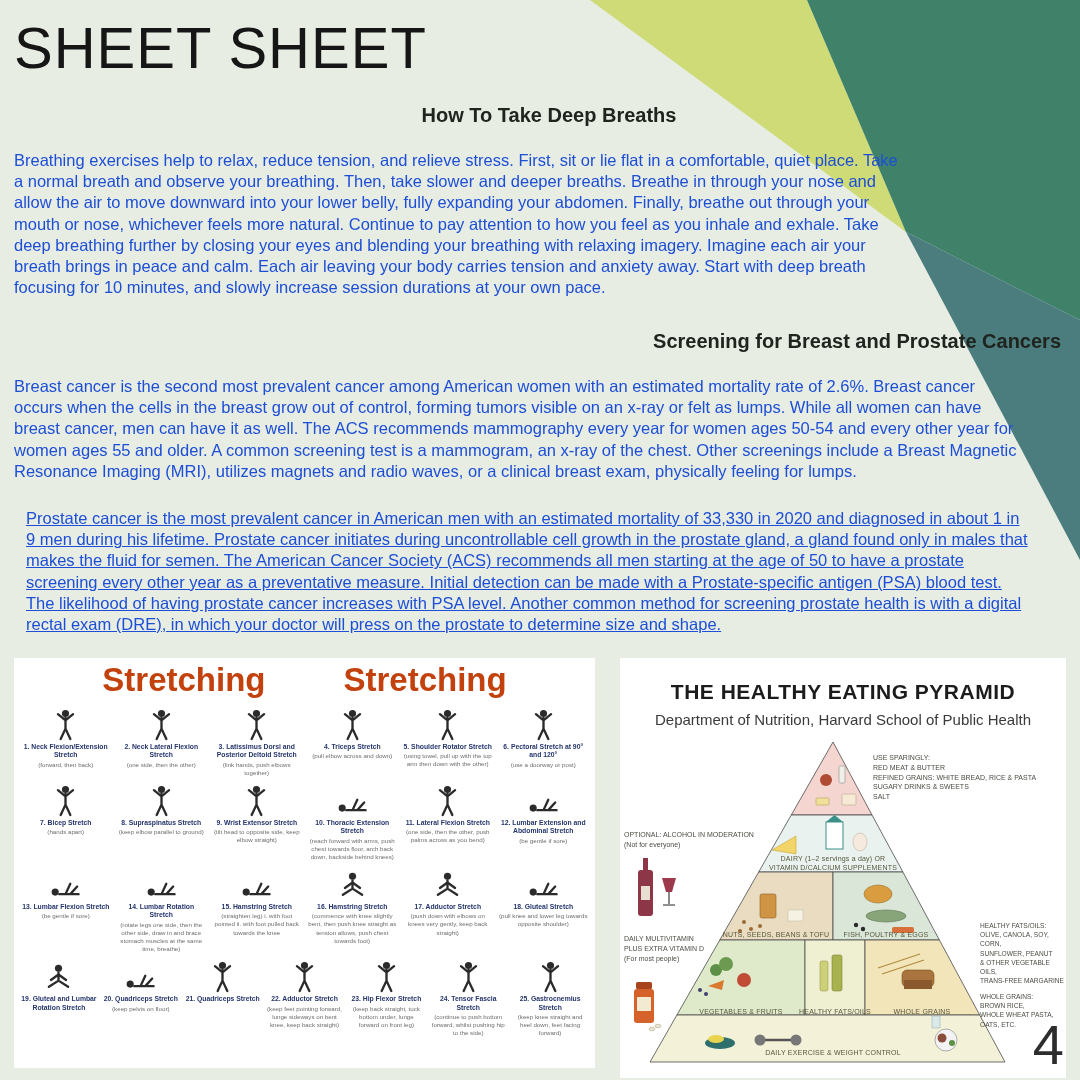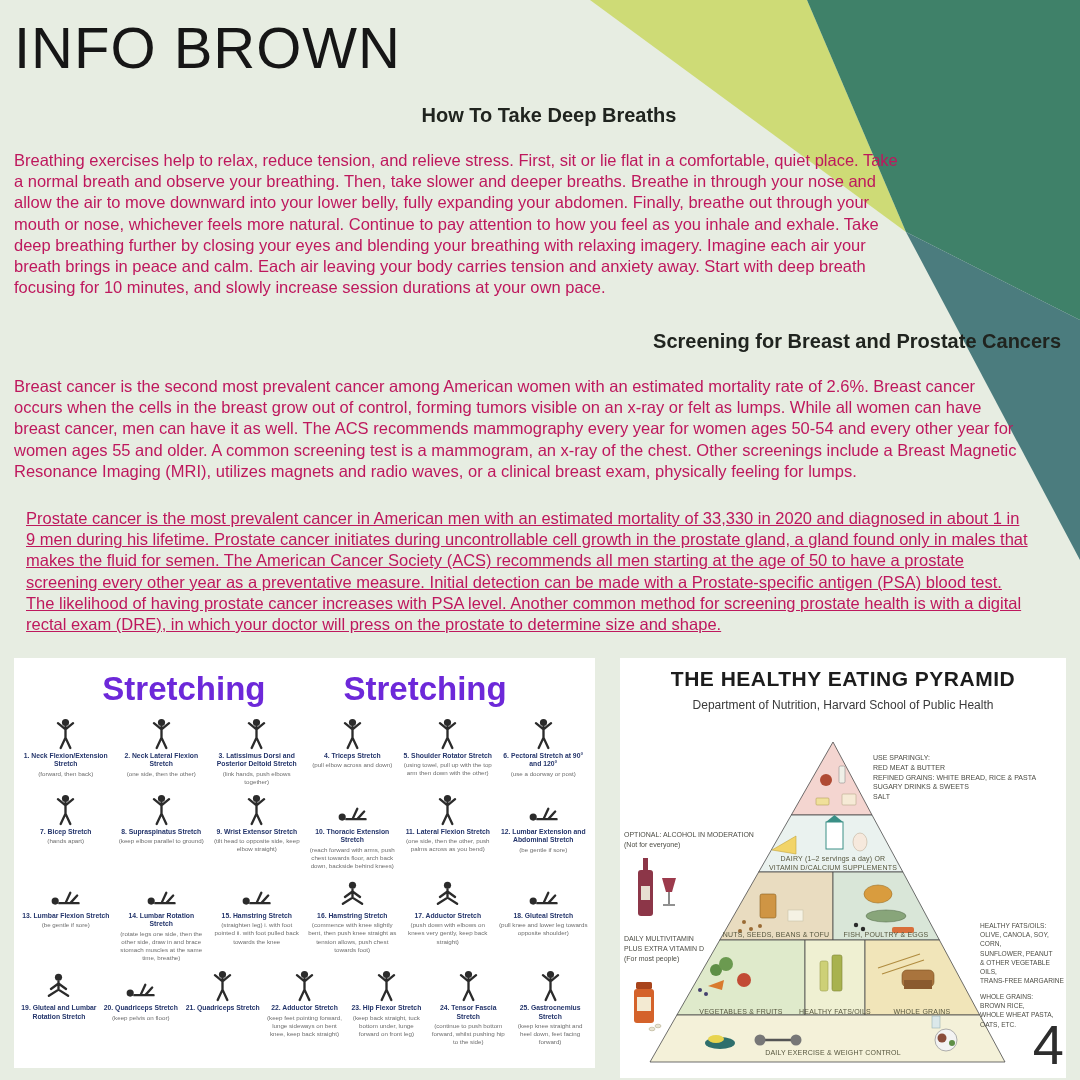"INFO BROWN" h1.layer { text: INFO BROWN -> SHEET SHEET }
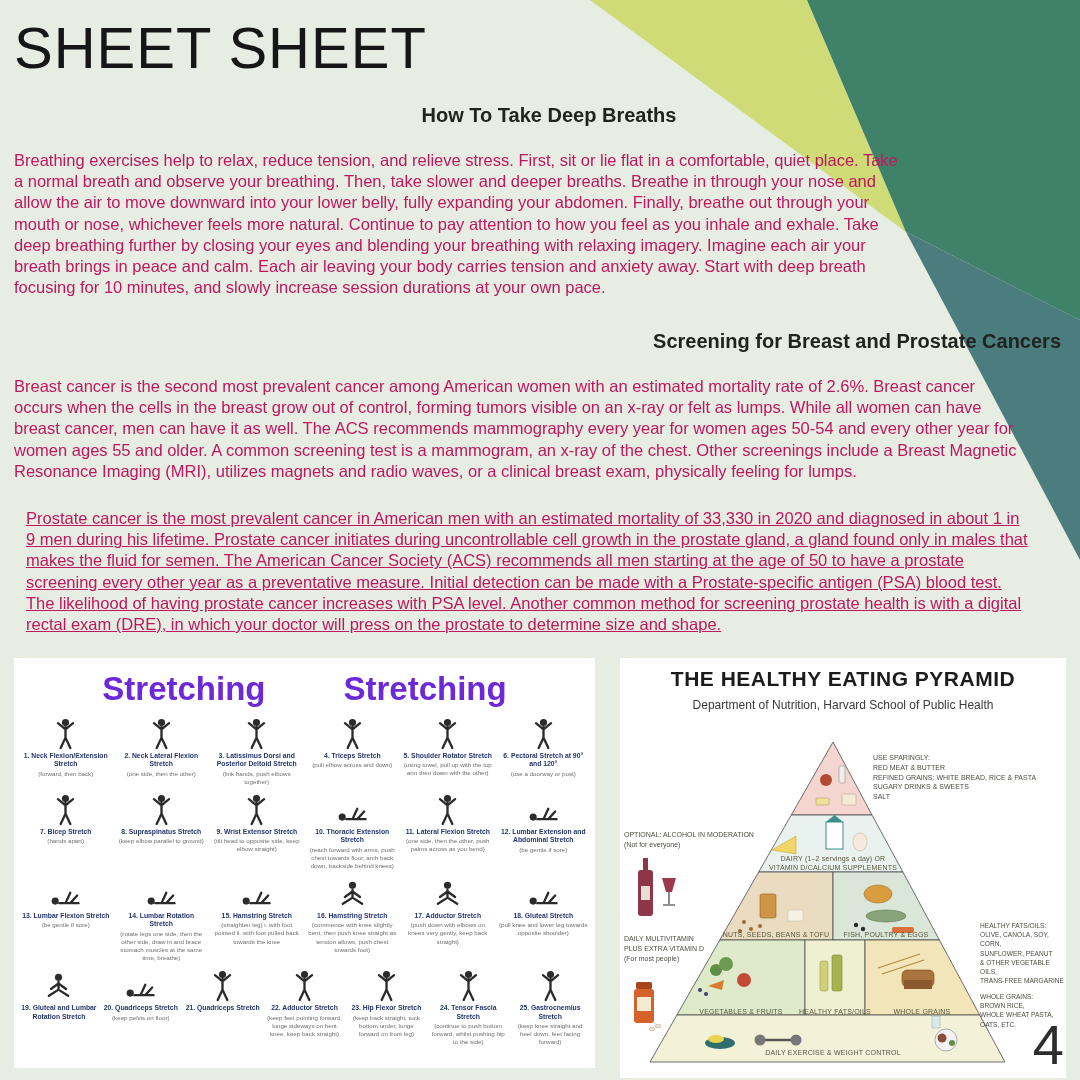"Breathing exercises help to relax," .body-par { color: #be185d -> #1d4ed8 }
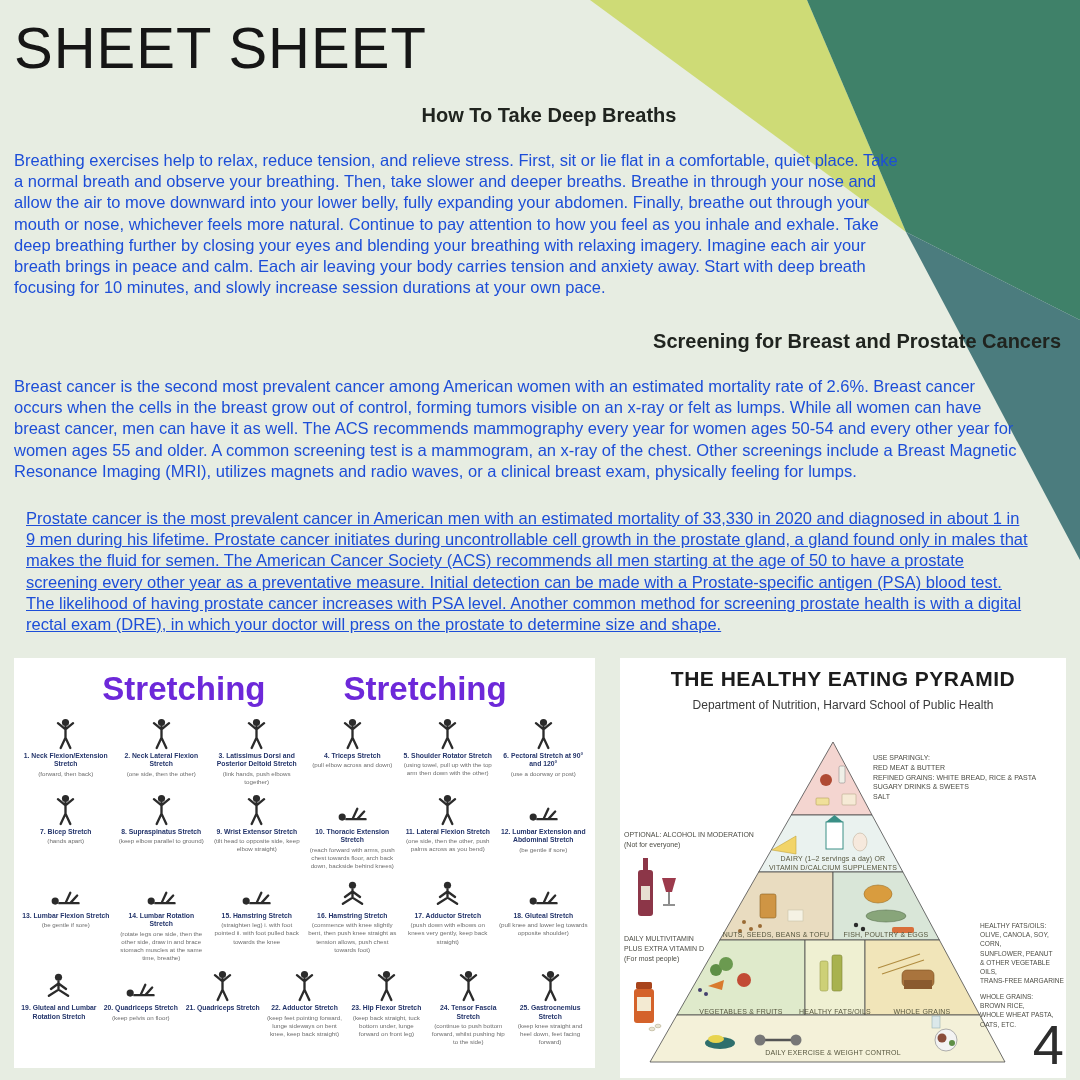"Stretching" .stretch-title { color: #6d28d9 -> #c2410c; padding-top: 14px -> 5px }
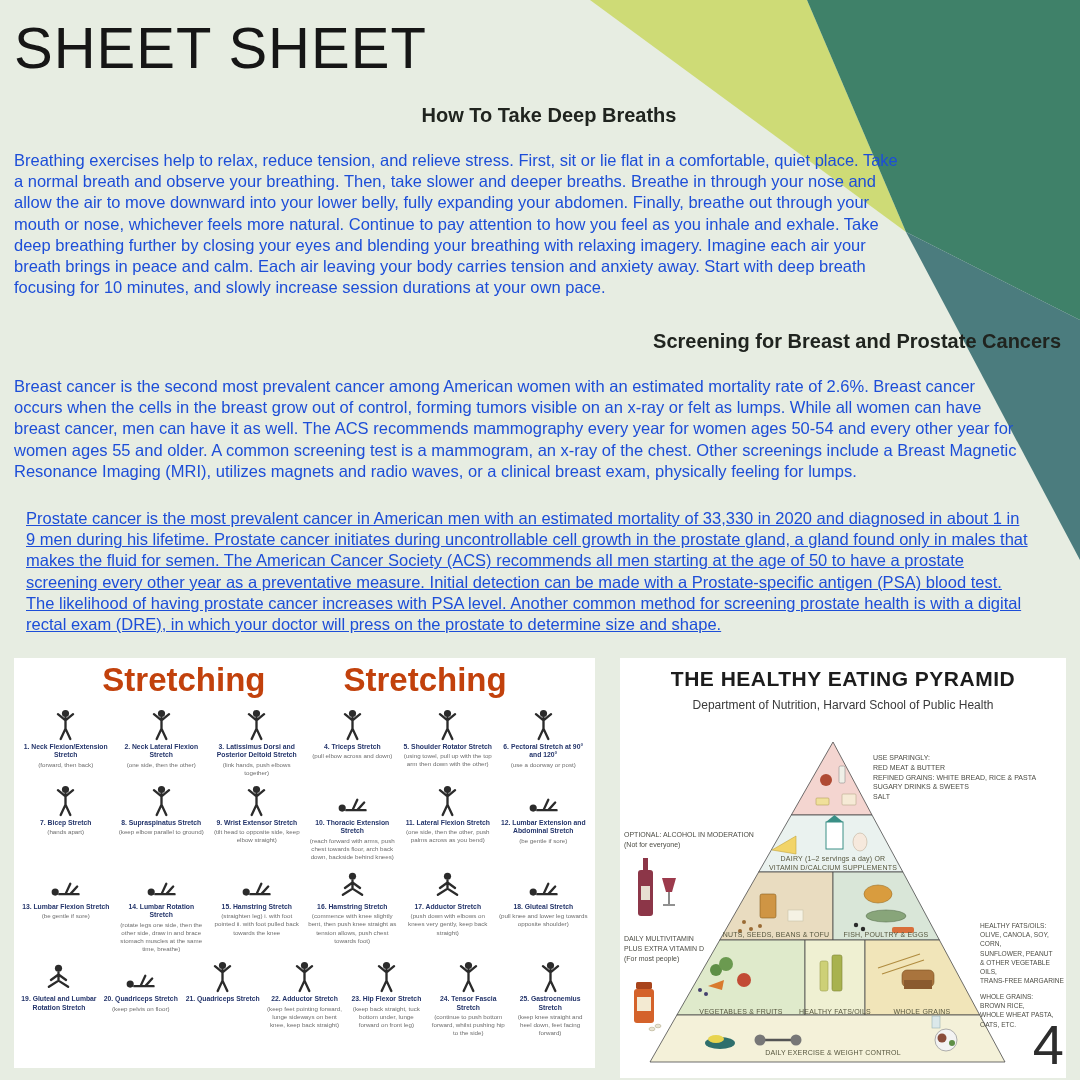"THE HEALTHY EATING PYRAMID" .pyr-title { padding-top: 9px -> 22px }
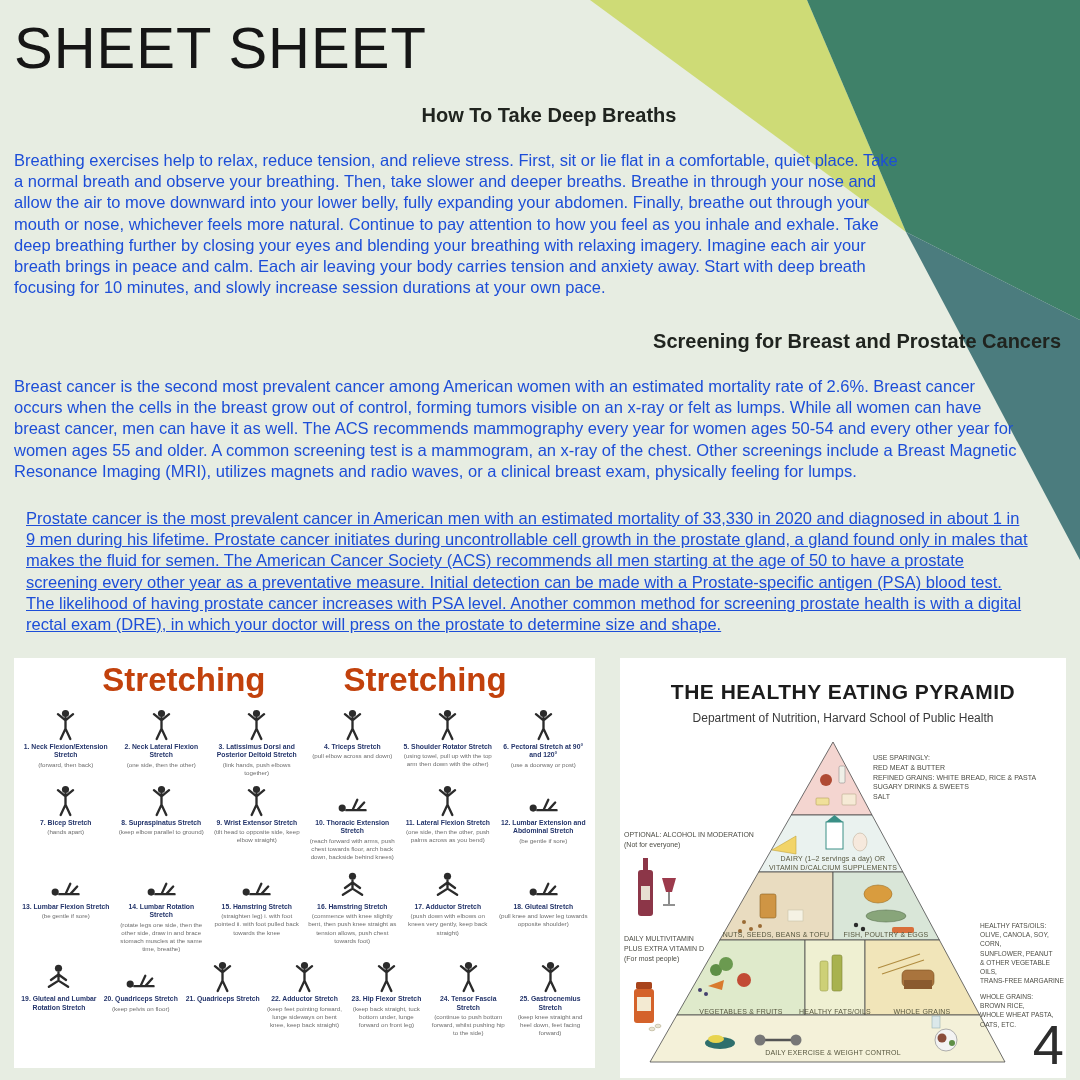"Department of Nutrition, Harvard School" .pyr-sub { font-size: 12px -> 15px }
